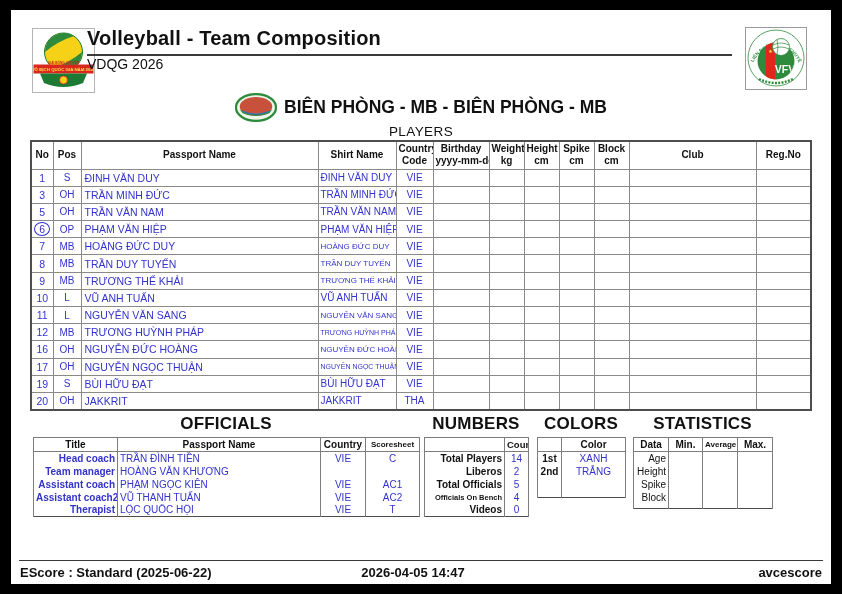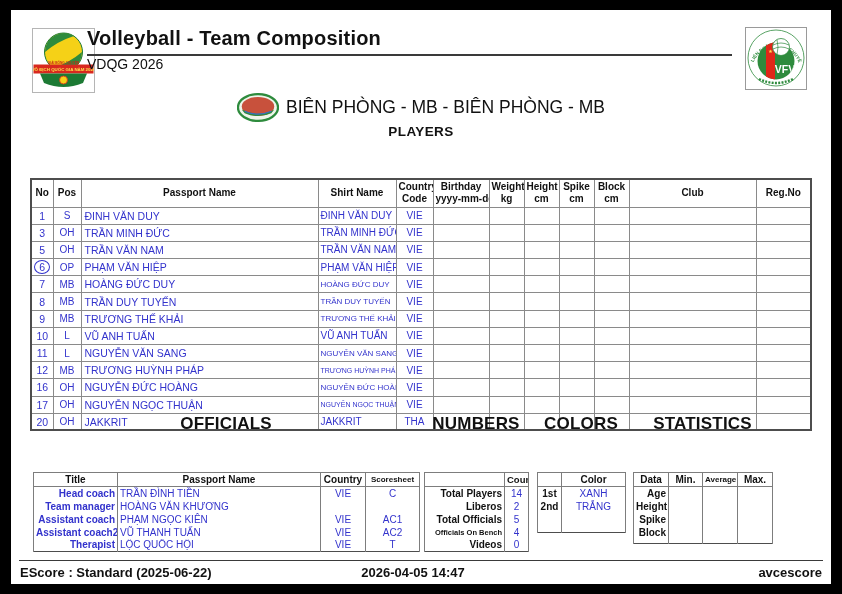"BIÊN PHÒNG - MB -" .team-name { font-weight: normal -> bold }
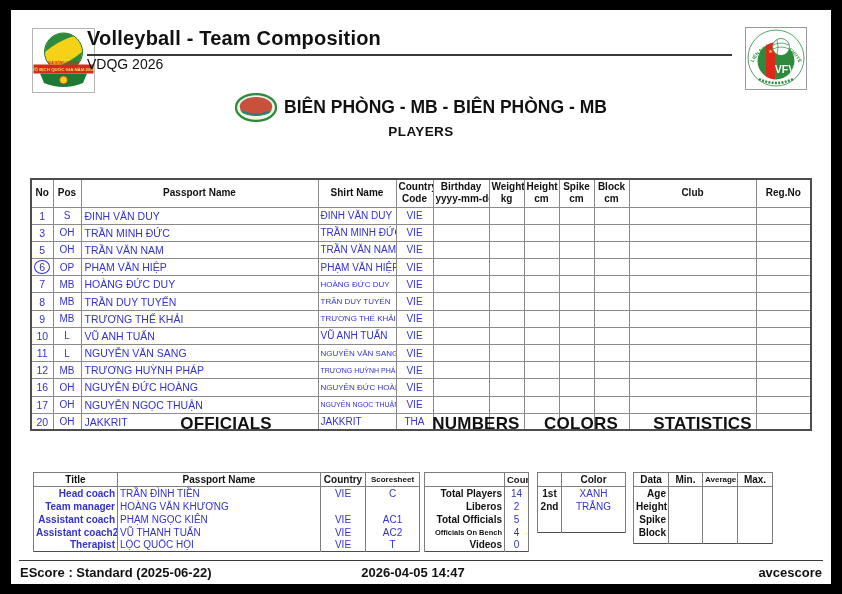"PLAYERS" .players-heading { font-weight: 700 -> 400 }
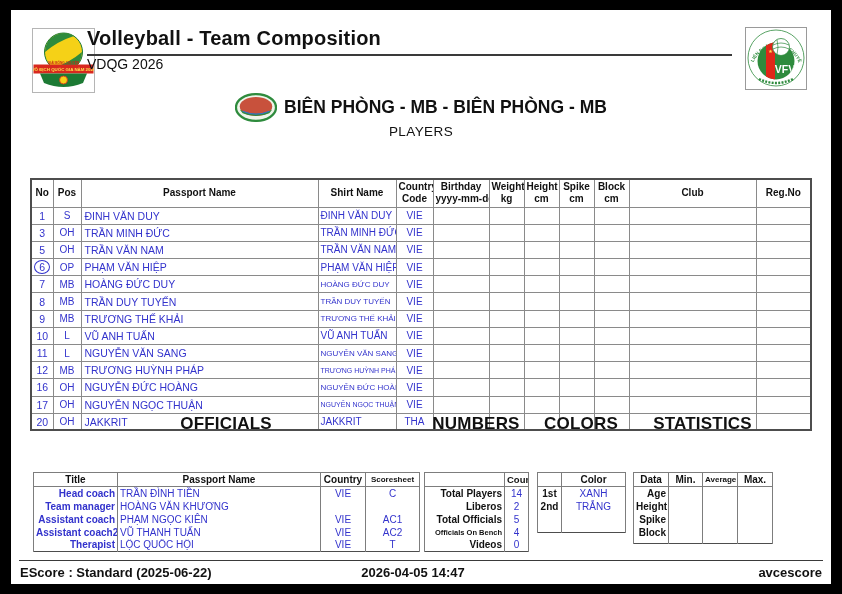"No" table { margin-top: 38px -> none }
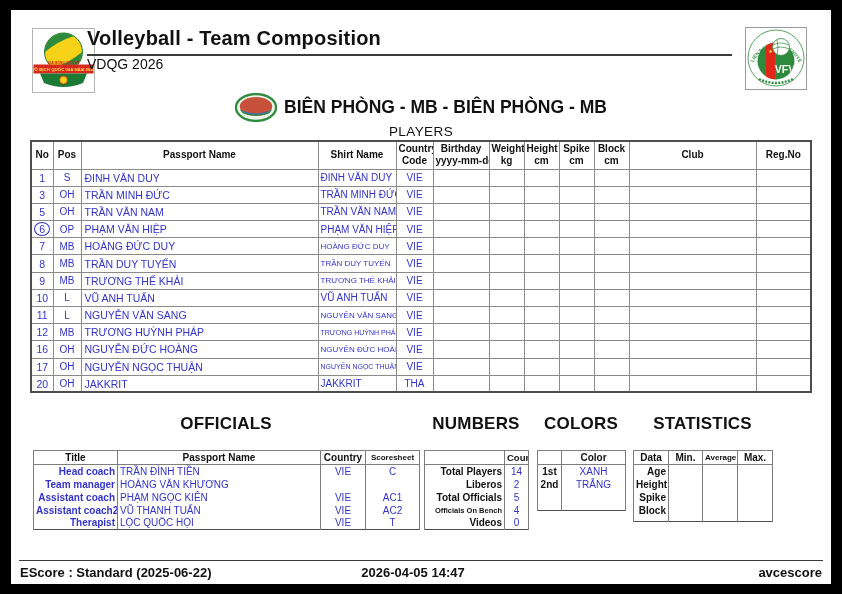"19" tr { html: none -> <tr> <td><span>19</span></td> <td>S</td> <td>BÙI HỮU ĐẠT</td> <td>BÙI HỮU ĐẠT</td> <td>VIE</td> <td></td> <td></td> <td></td> <td></td> <td></td> <td></td> <td></td> </tr> }
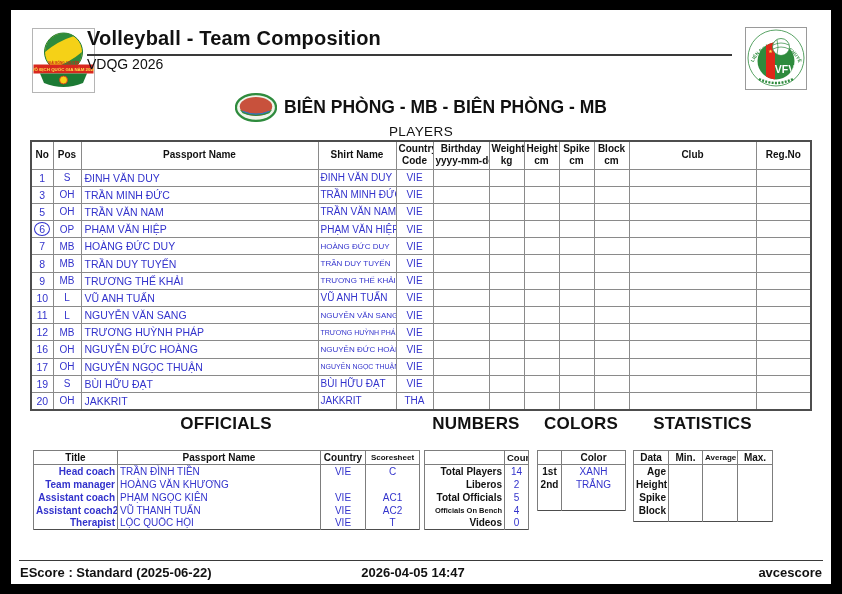"OFFICIALS" .sec .sec-heading { margin: 0 0 16px 0 -> 0 0 3px 0 }
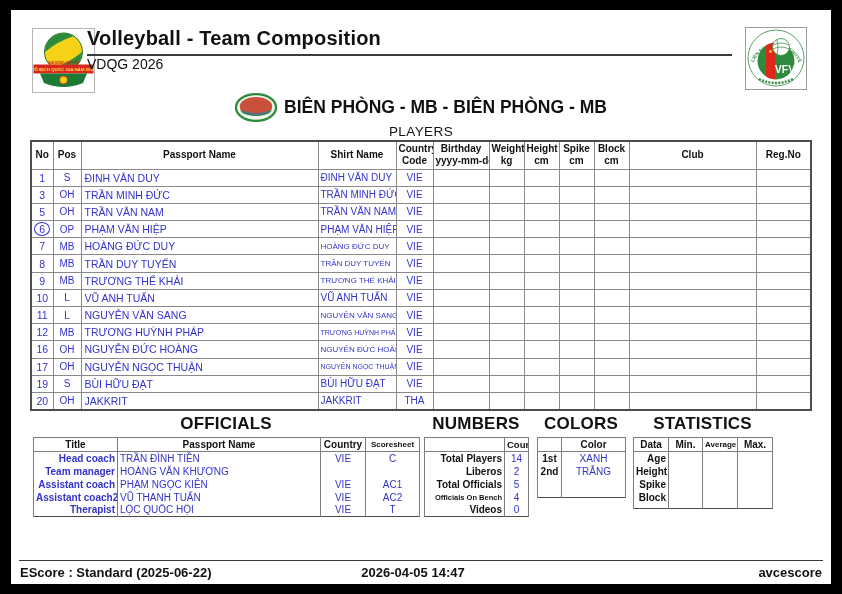"Age" .s-label { font-weight: bold -> normal }
